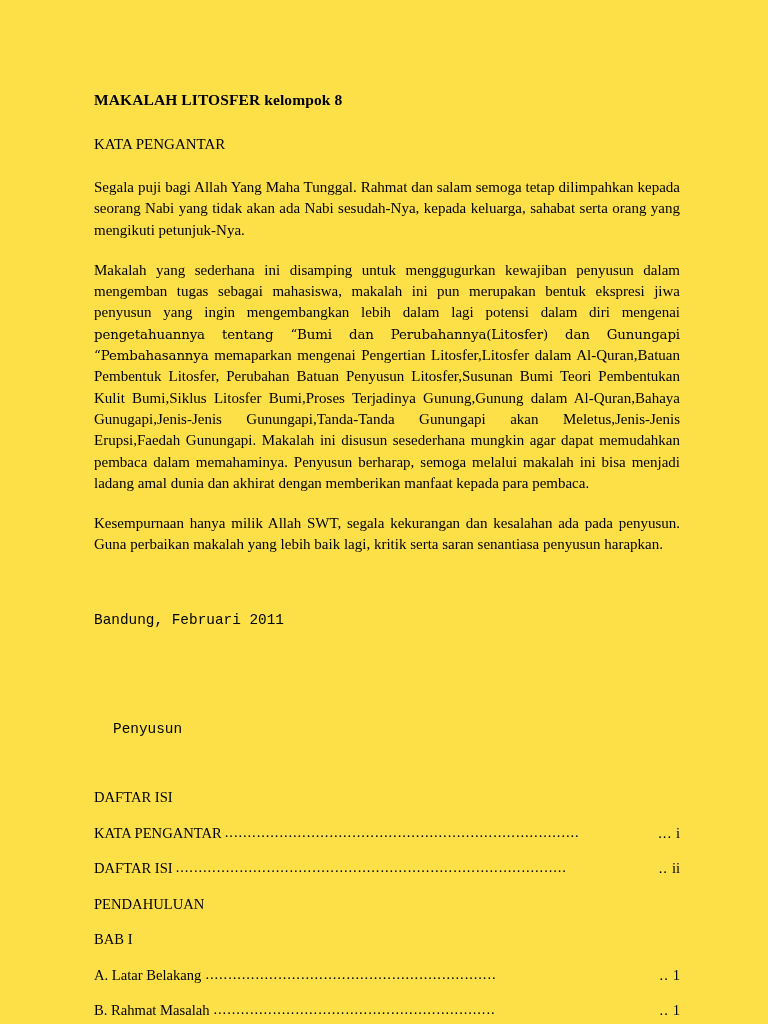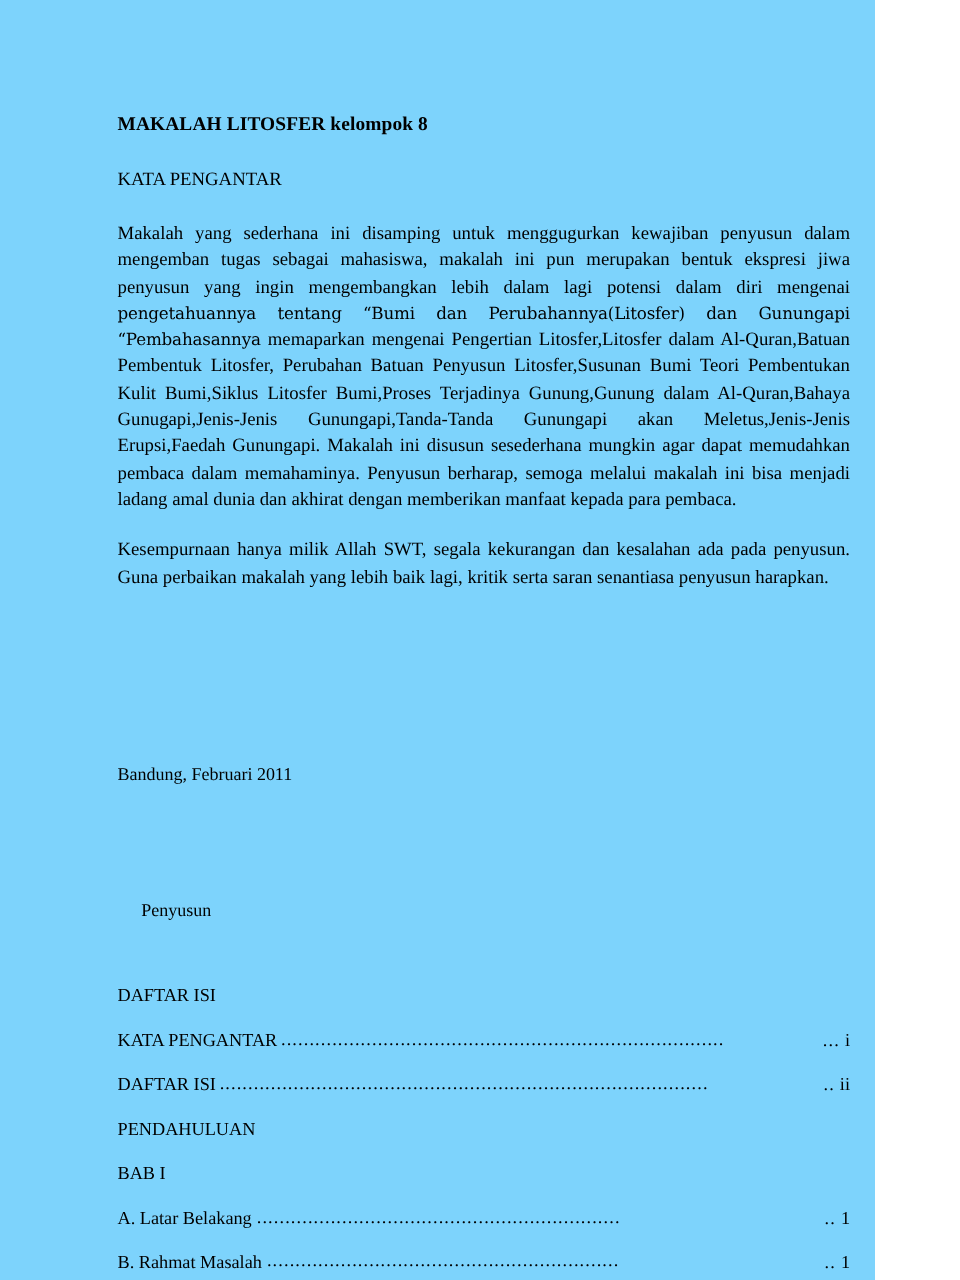"MAKALAH LITOSFER kelompok 8" .page { background: #7dd3fc -> #fde047; width: 700px -> 768px }
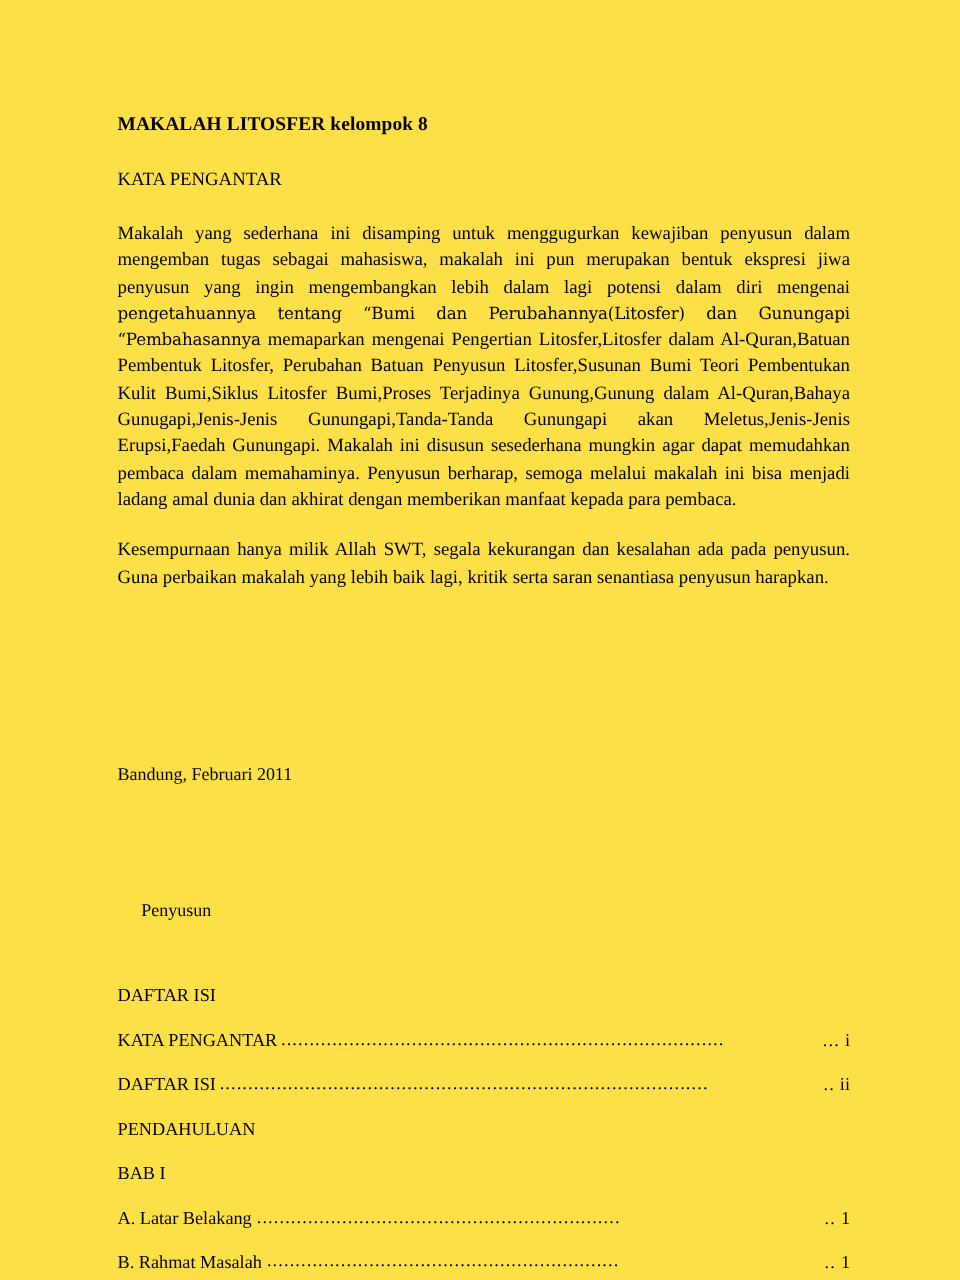"Segala puji bagi Allah Yang" p.body-par { html: none -> <p>Segala puji bagi Allah Yang Maha Tunggal. Rahmat dan salam semoga tetap dilimpahkan kepada seorang Nabi yang tidak akan ada Nabi sesudah-Nya, kepada keluarga, sahabat serta orang yang mengikuti petunjuk-Nya.</p> }
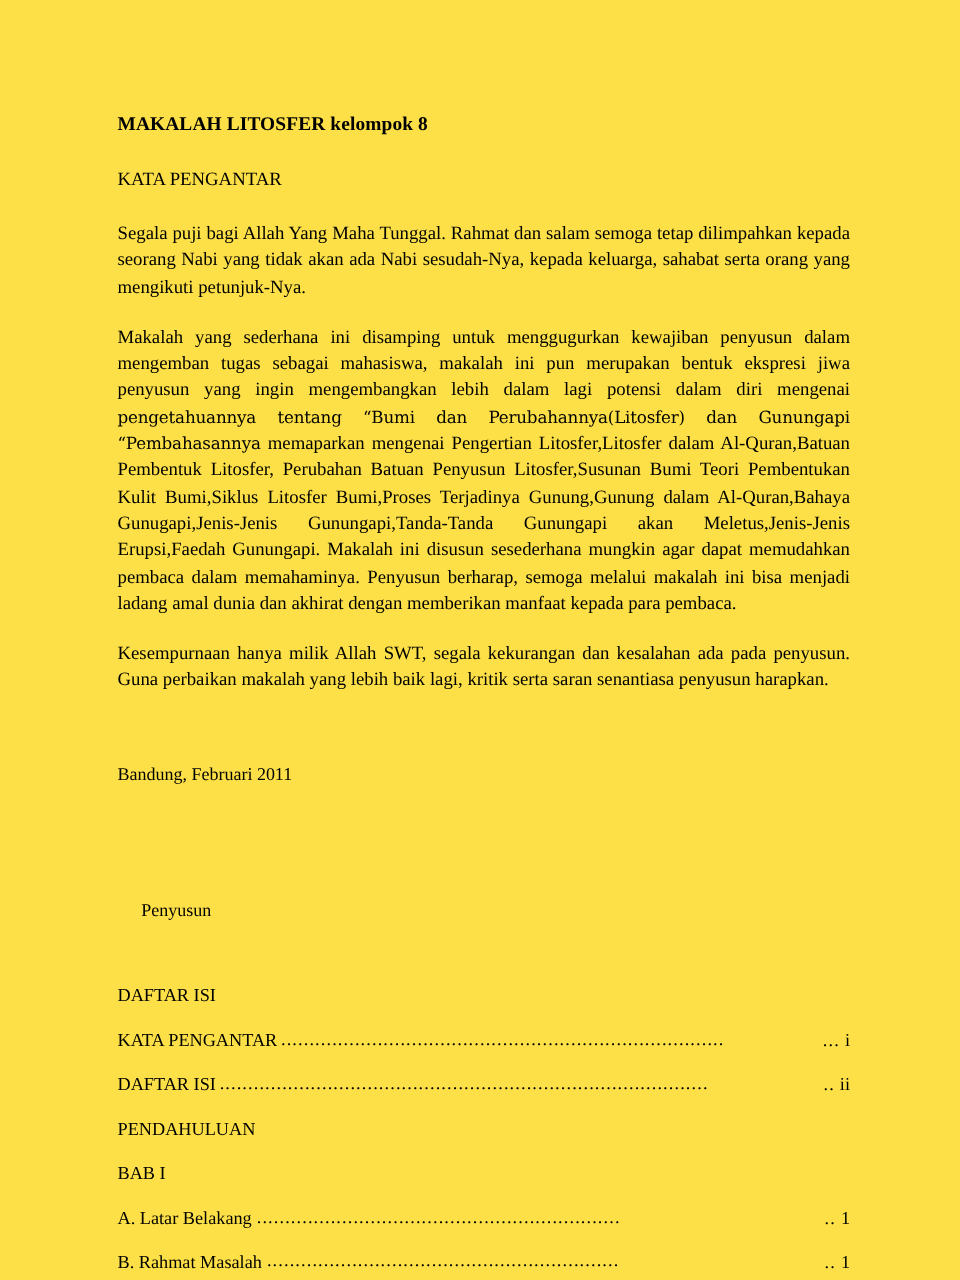"Bandung, Februari 2011" .signoff { font-family: none -> Liberation Mono, monospace }
